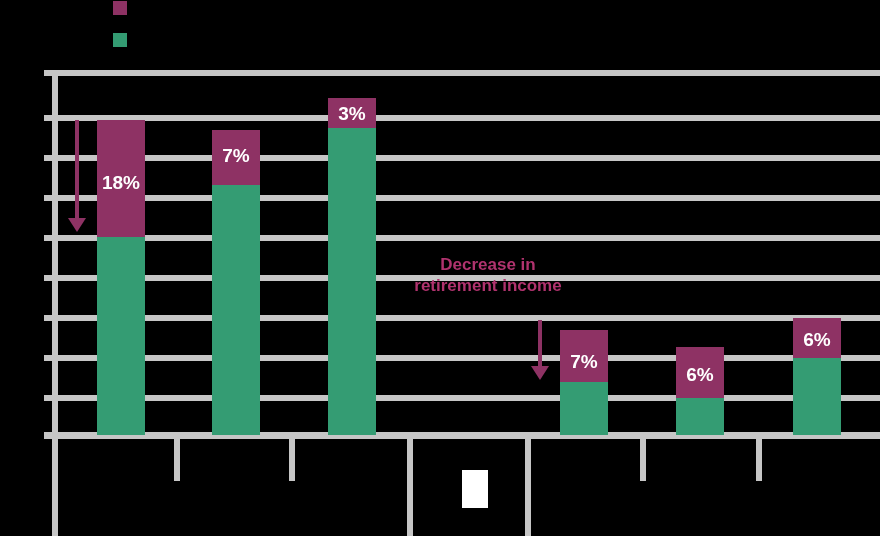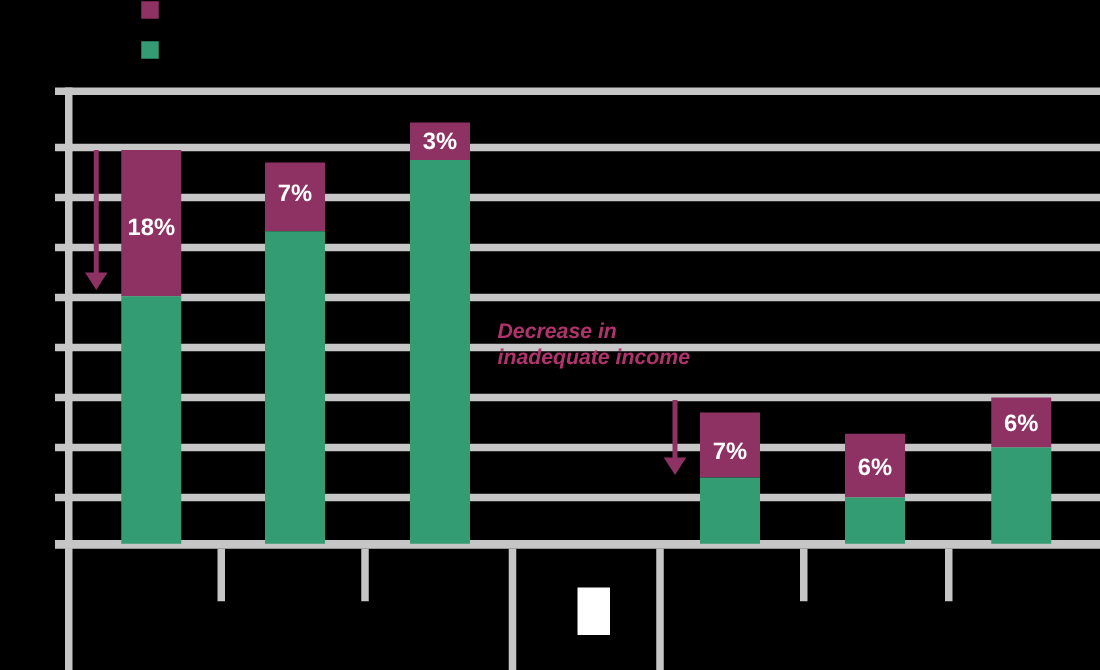"Decrease in" .annot { font-style: italic -> none; text-align: left -> center }
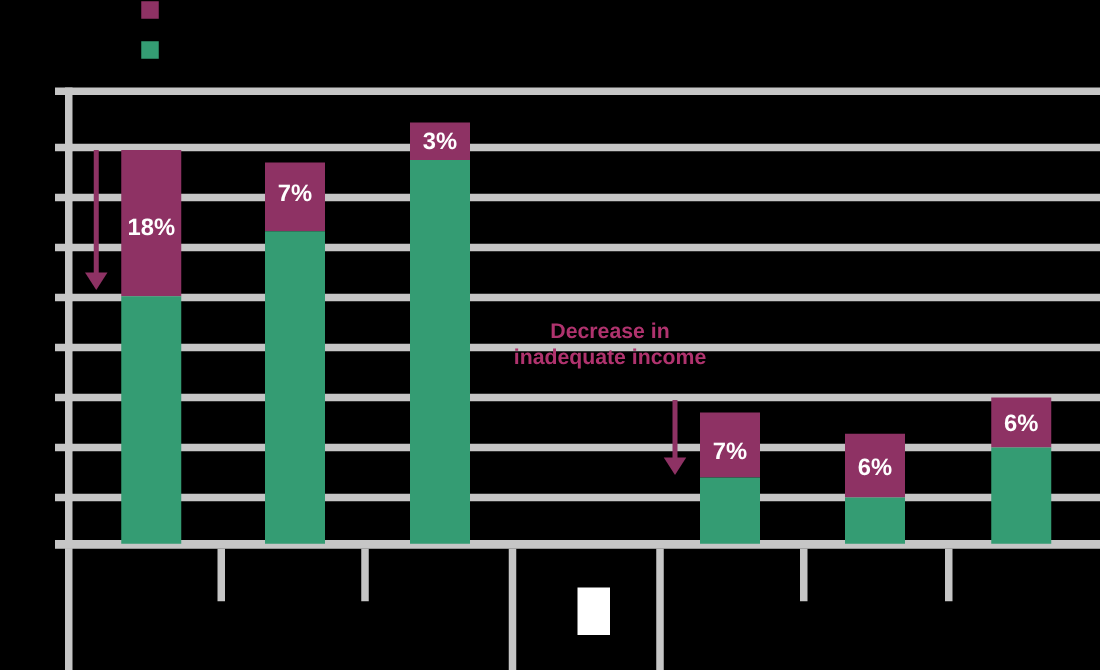"inadequate income" div { text: inadequate -> retirement }
